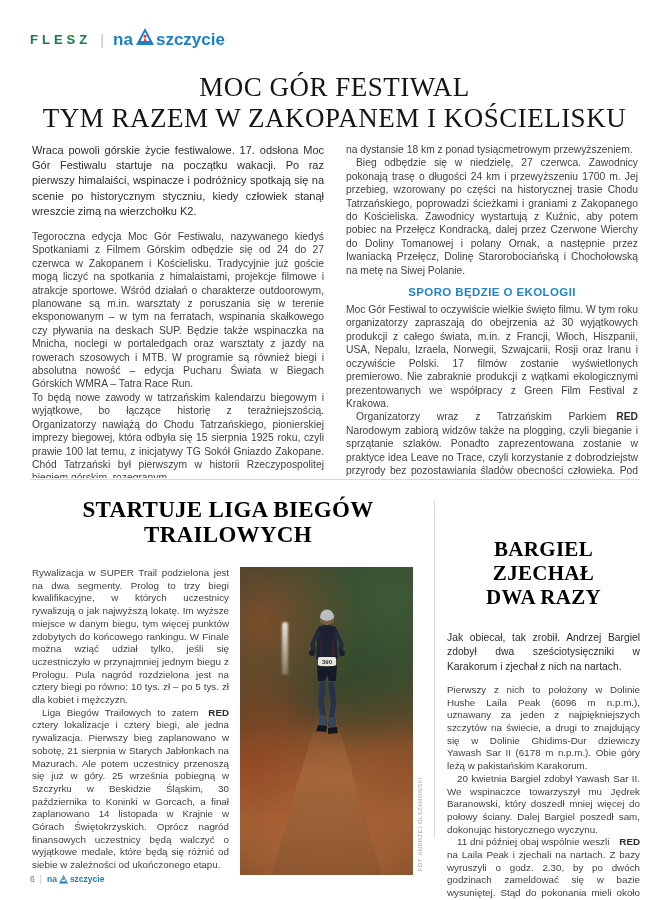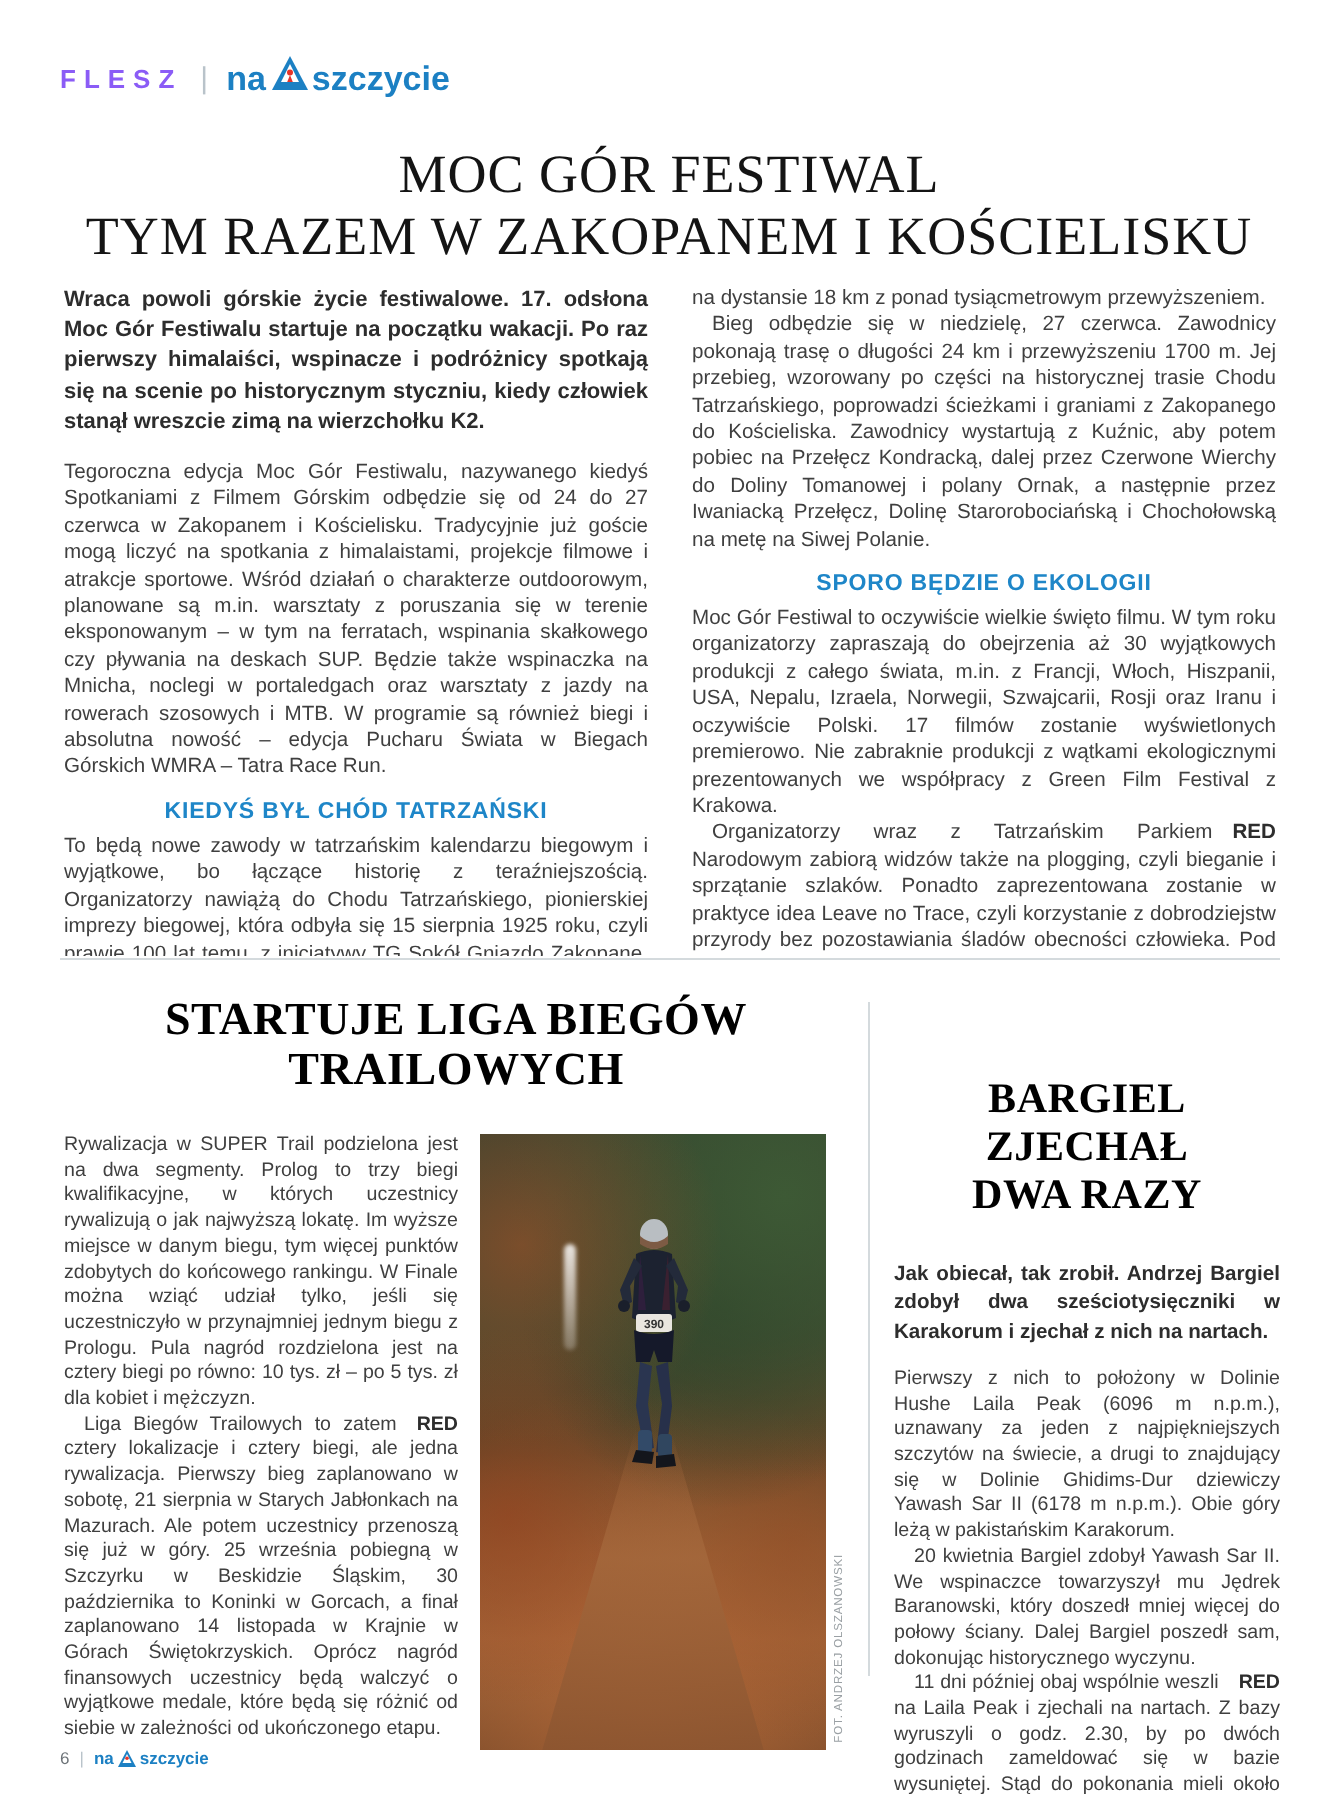"FLESZ" .flesz { color: #8b5cf6 -> #15803d }
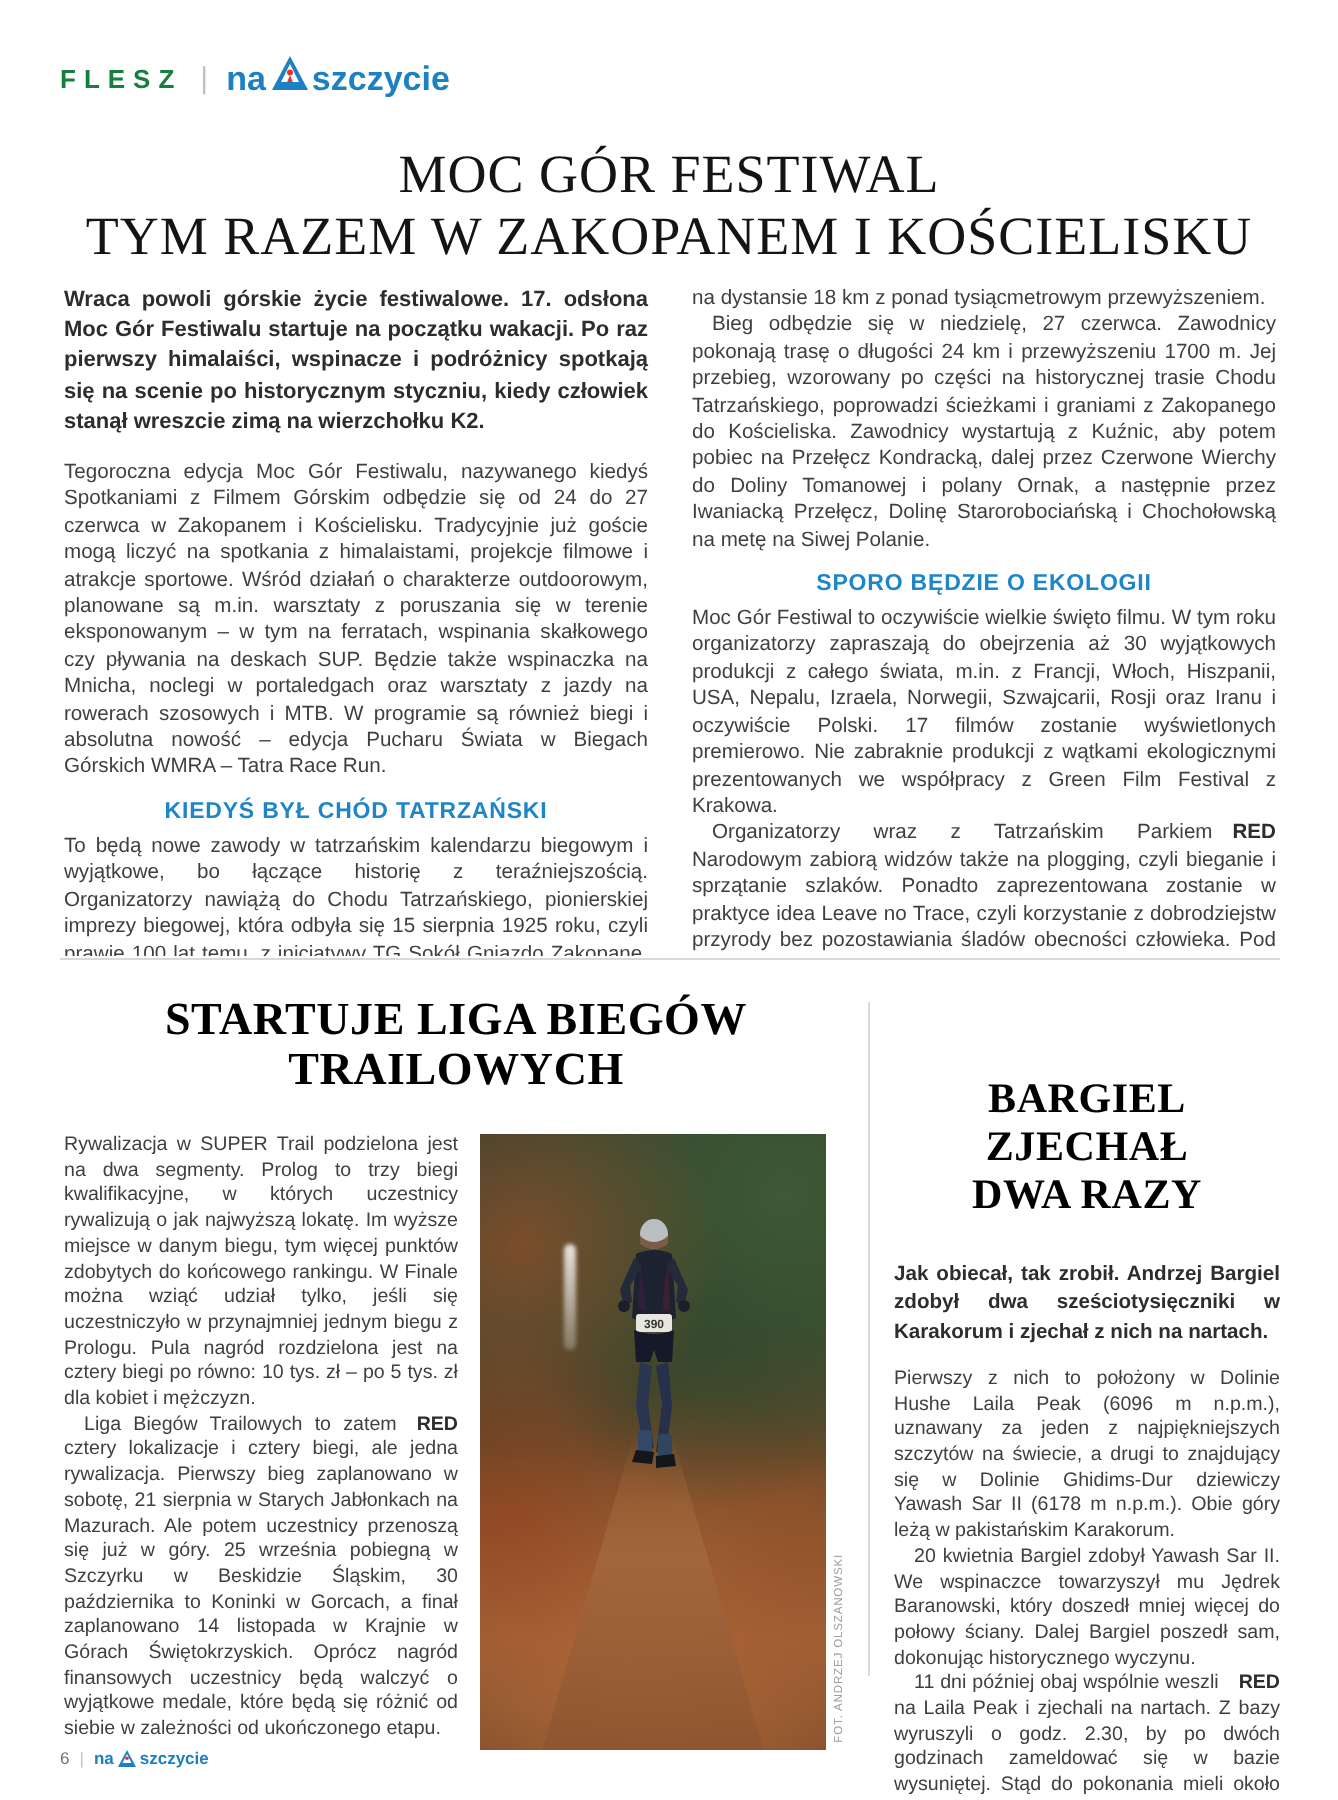"Wraca powoli górskie życie festiwalowe." p.lead { font-weight: bold -> normal }
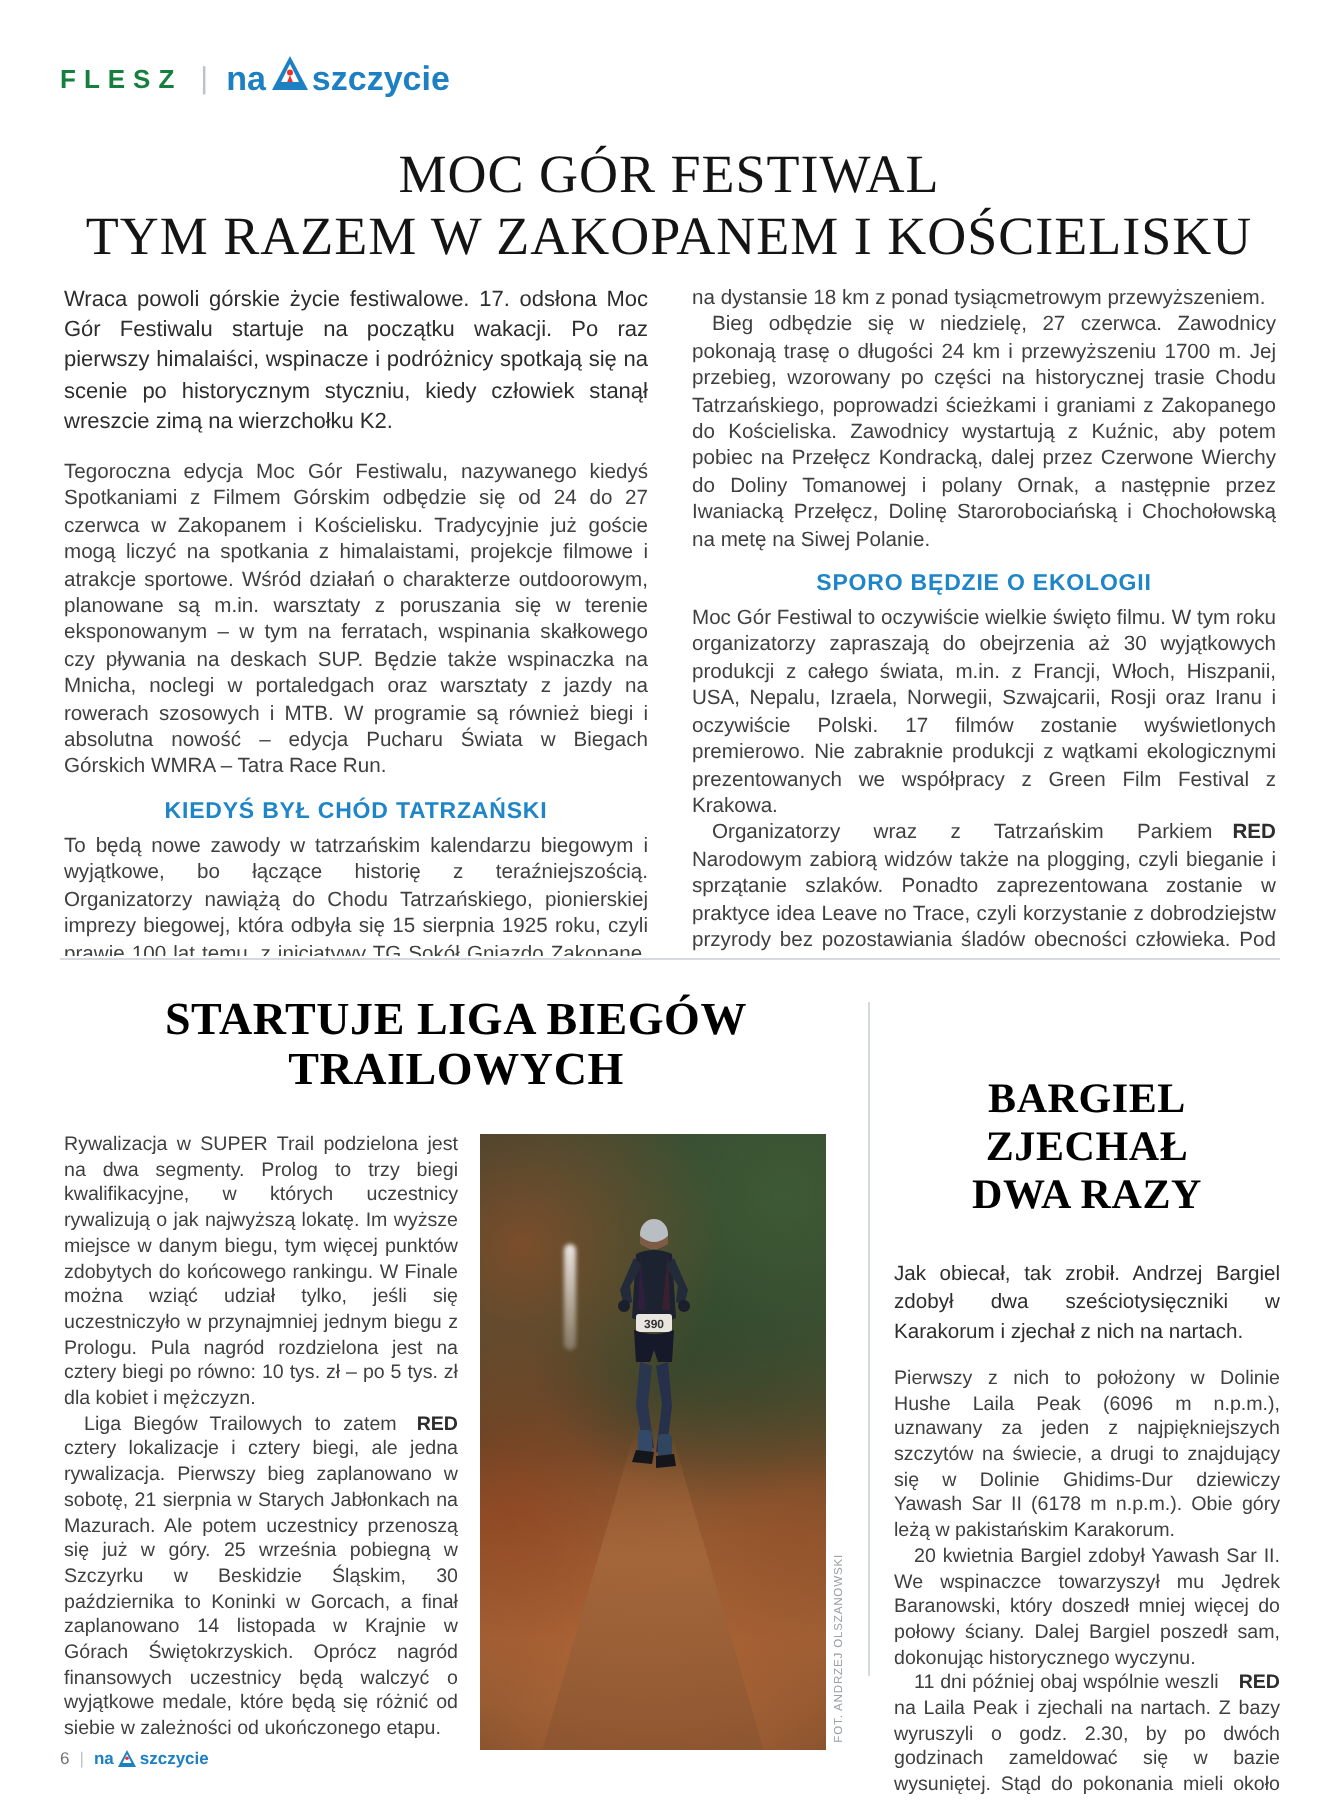"KIEDYŚ BYŁ CHÓD TATRZAŃSKI" div.subhead { html: <div>KIEDYŚ BYŁ CHÓD TATRZAŃSKI</div> -> none }
